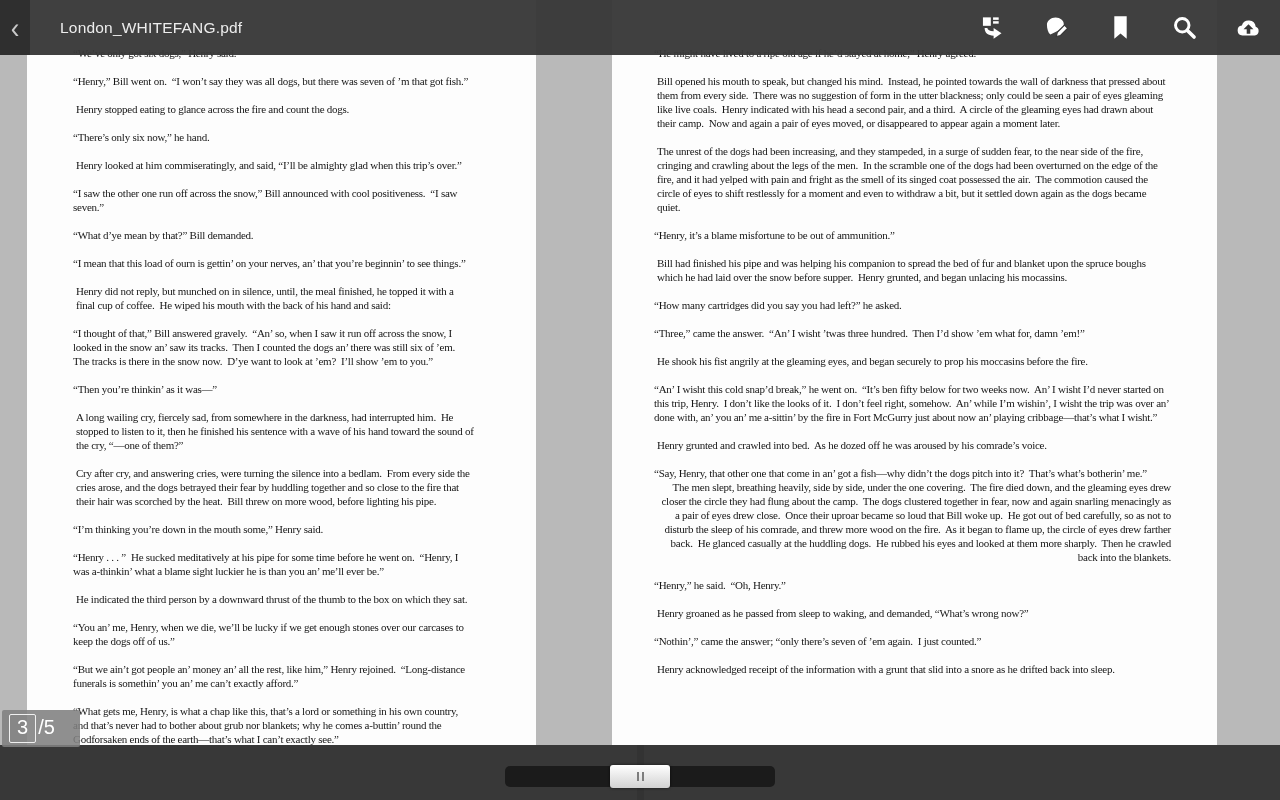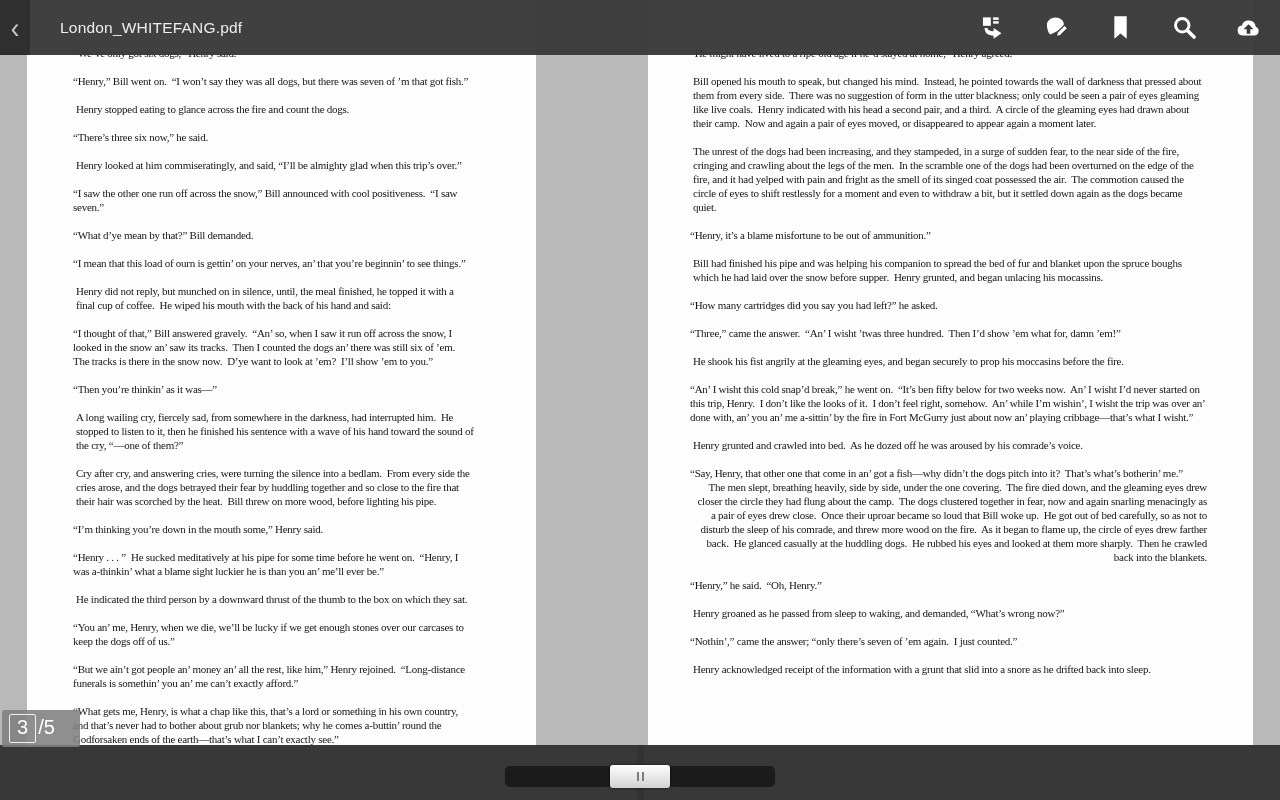"Bill opened his mouth to" .page-right { left: 648px -> 612px }
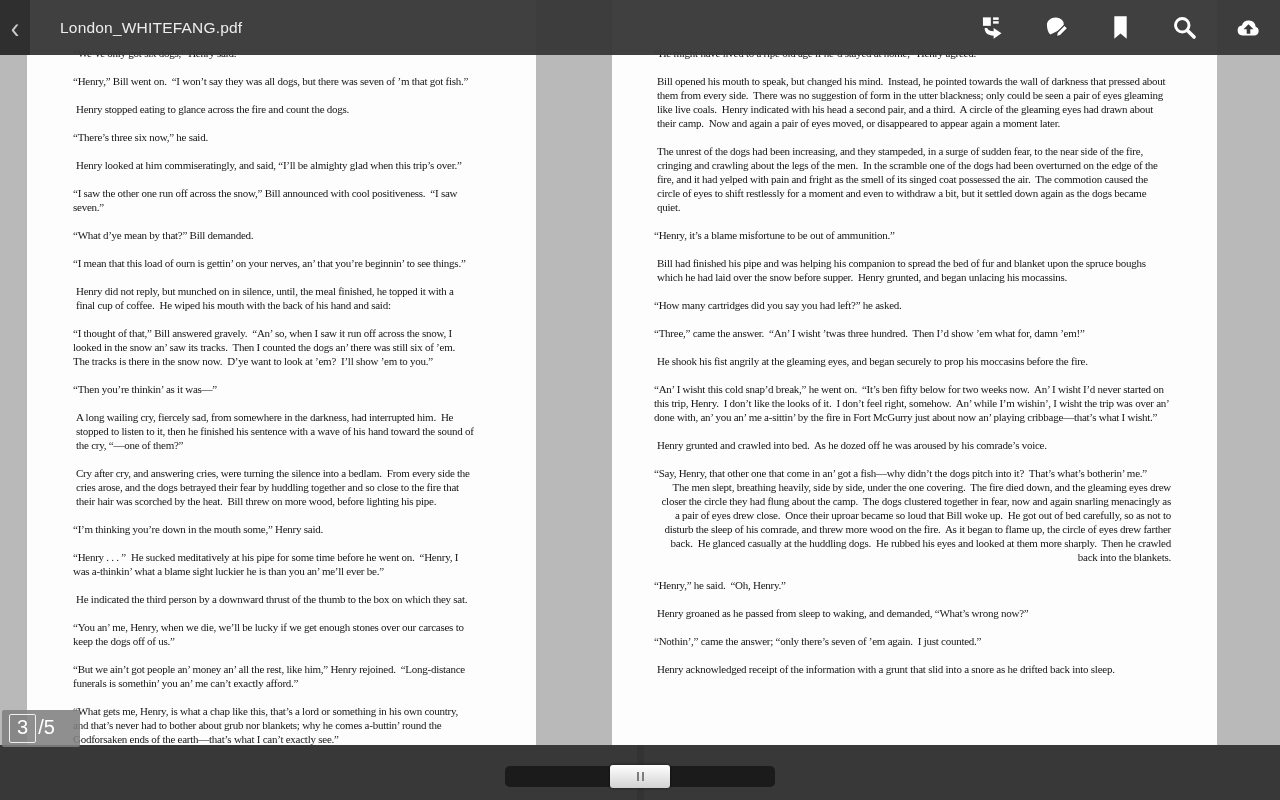"“There’s three six now,” he" p.para { text: three six now,” he said -> only six now,” he hand }
